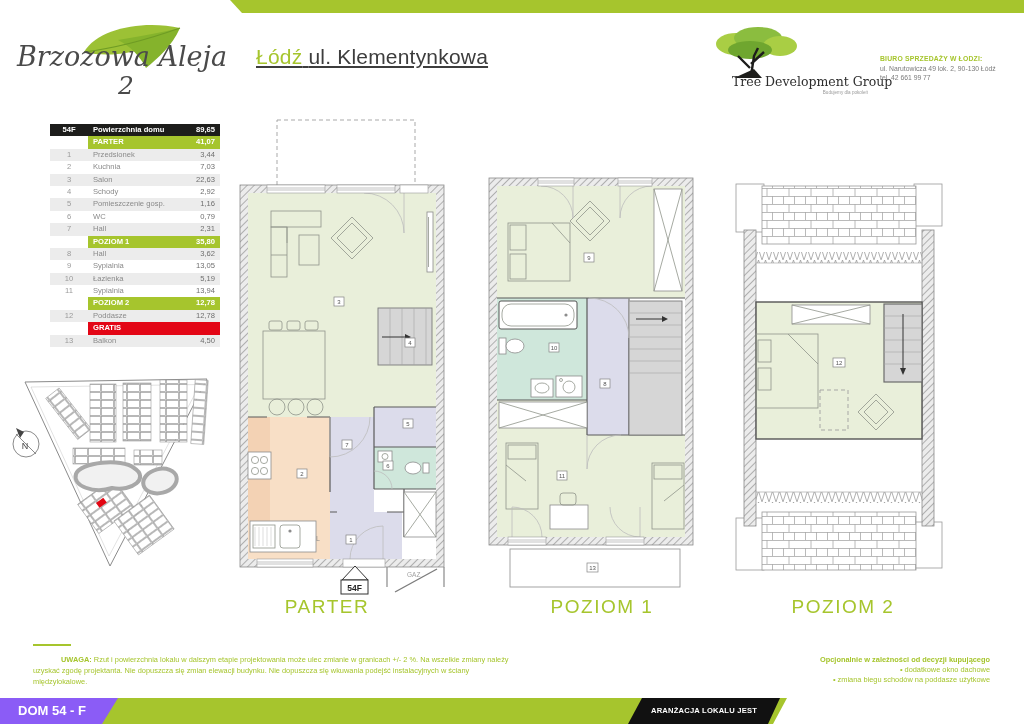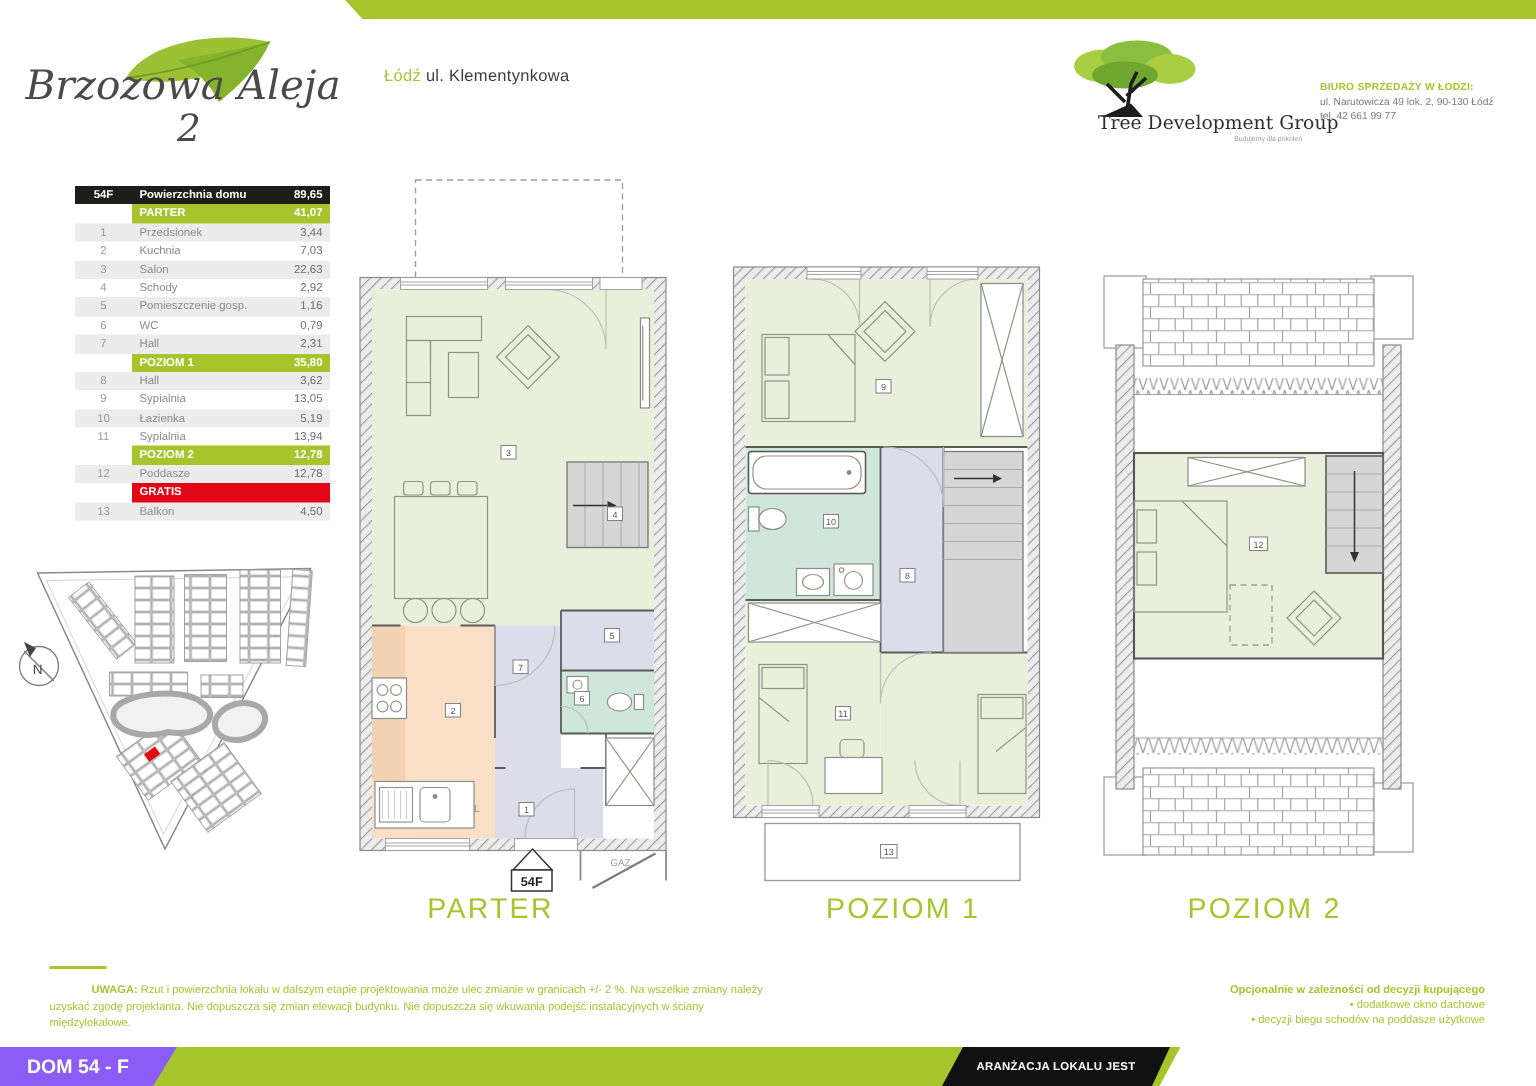"Łódź ul. Klementynkowa" .address { font-size: 11px -> 21px; text-decoration: none -> underline }
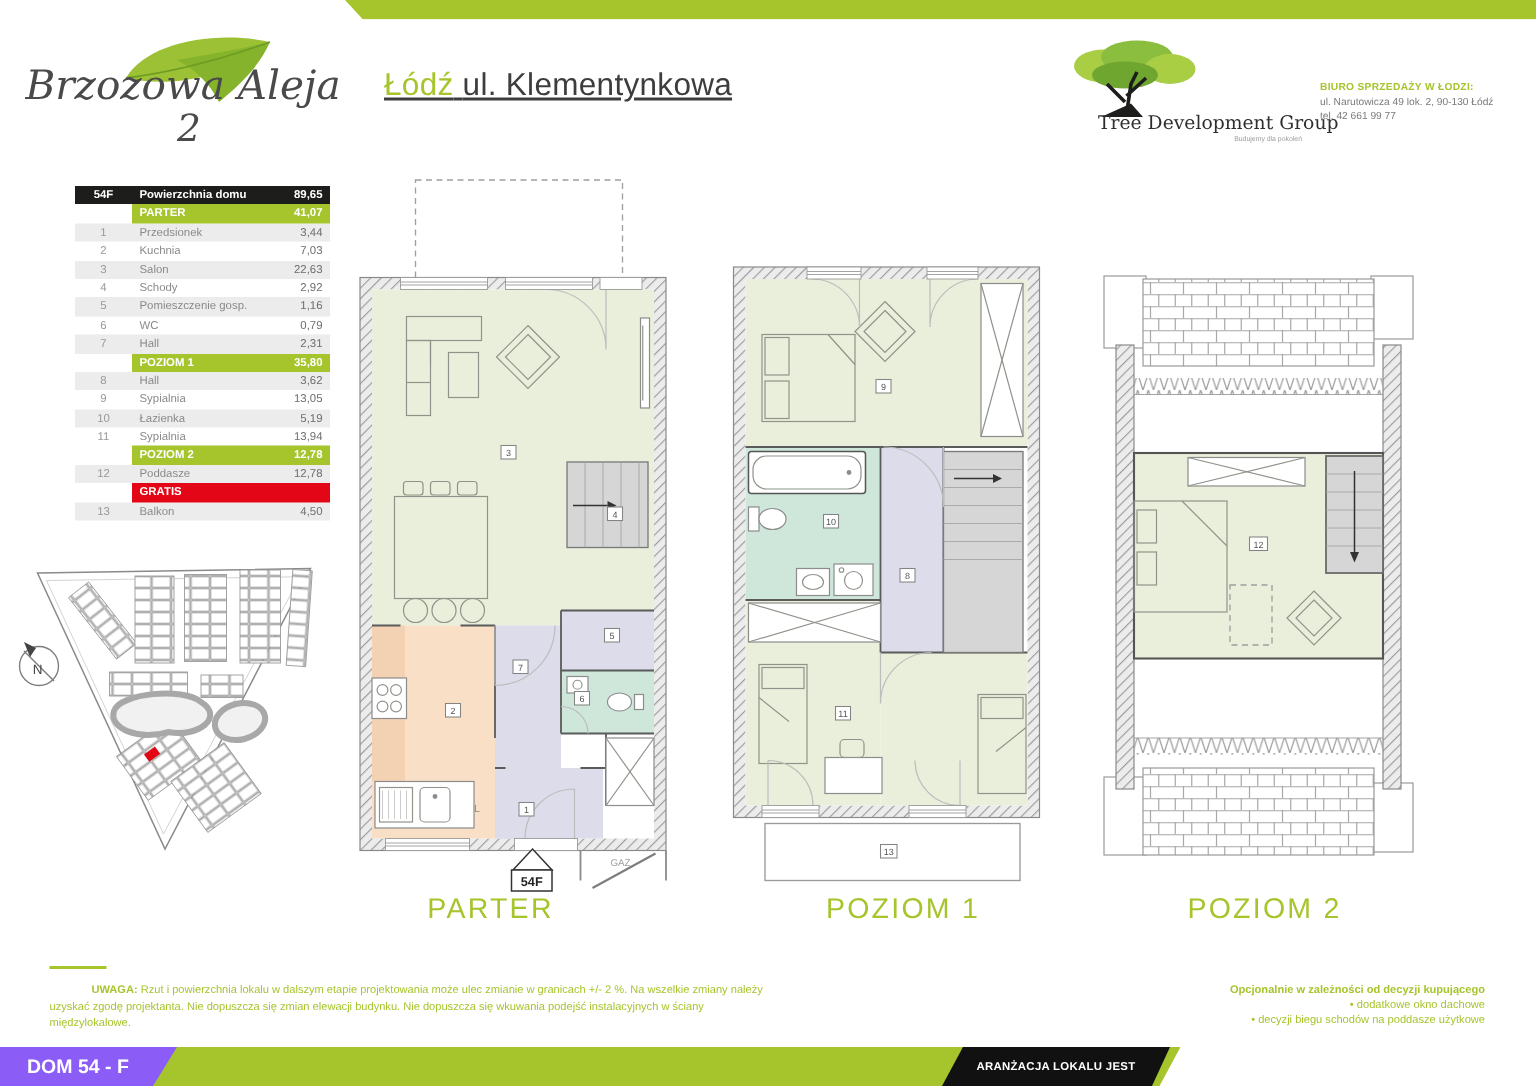"• decyzji biegu schodów na" div { text: decyzji -> zmiana }
